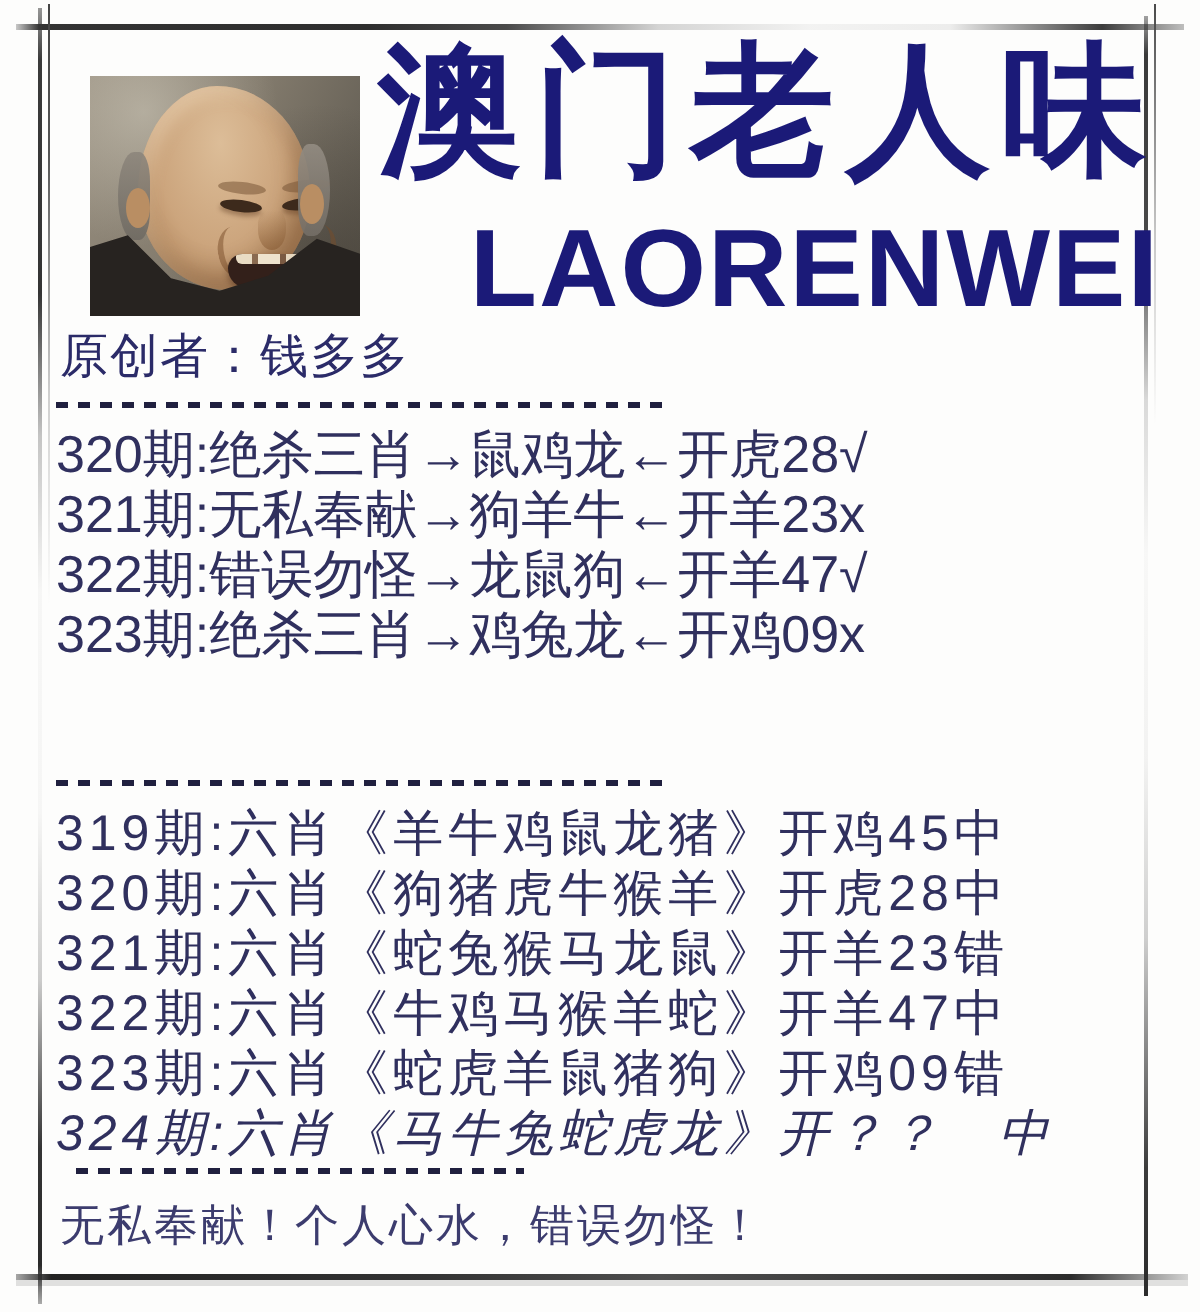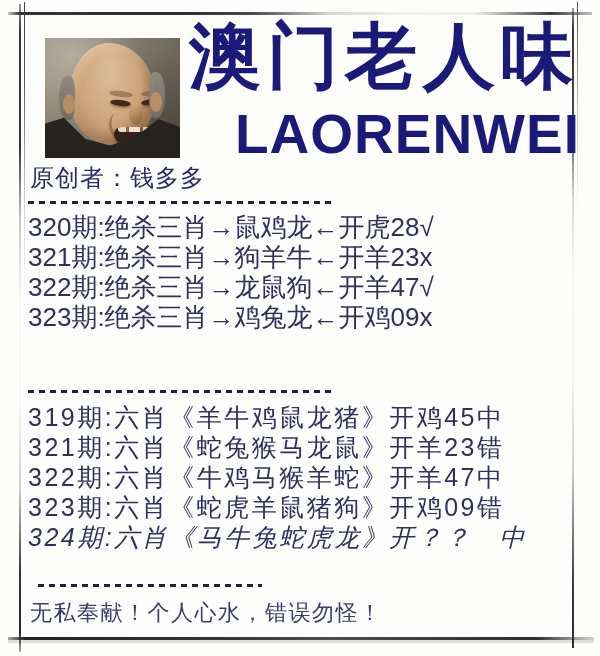"321期:绝杀三肖→狗羊牛←开羊23x" div.row { text: :绝杀三肖 -> :无私奉献 }
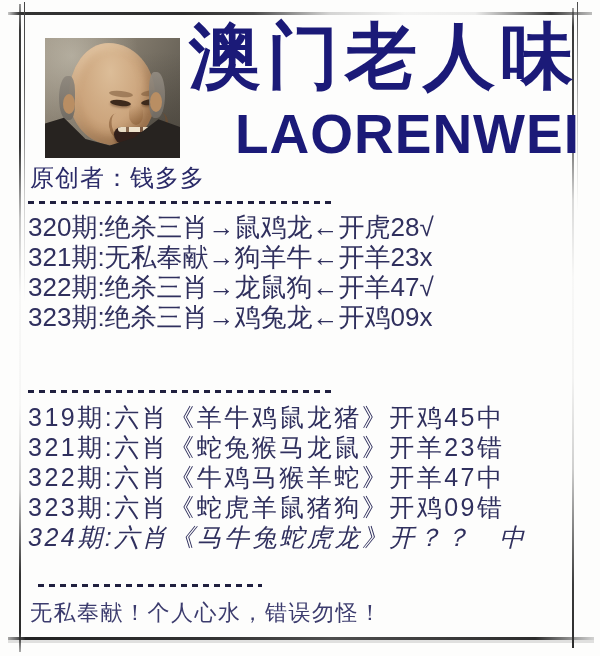"322期:绝杀三肖→龙鼠狗←开羊47√" div.row { text: :绝杀三肖 -> :错误勿怪 }
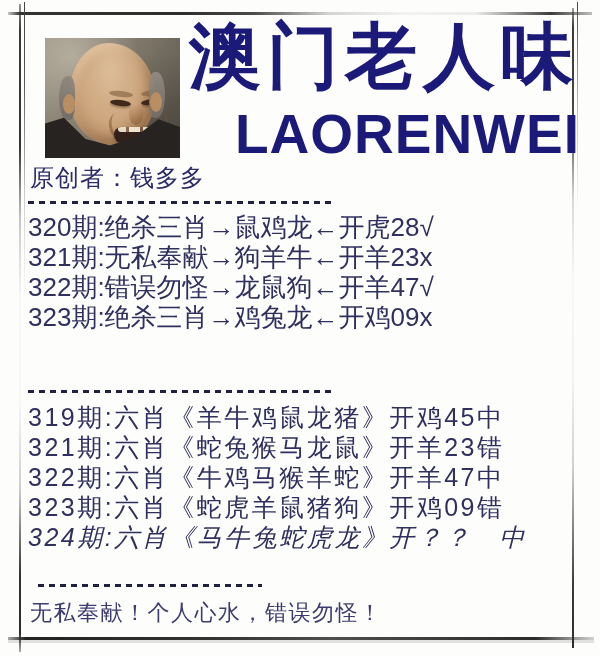"320期:六肖《狗猪虎牛猴羊》开虎28中" div.row { html: none -> <div>320期:六肖《狗猪虎牛猴羊》开虎28中</div> }
